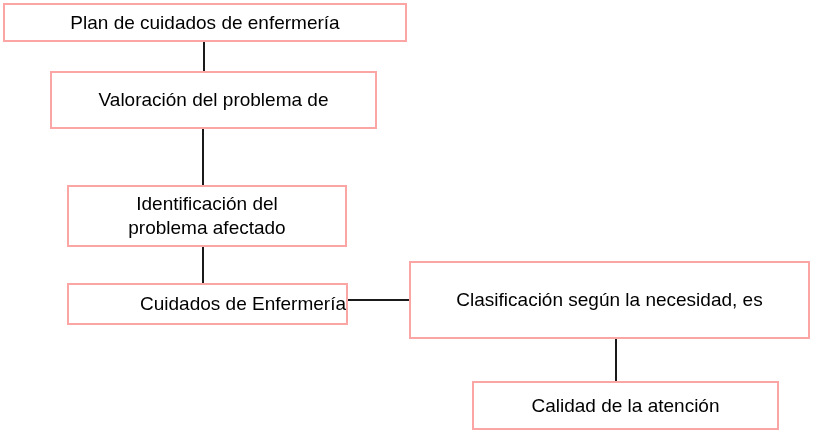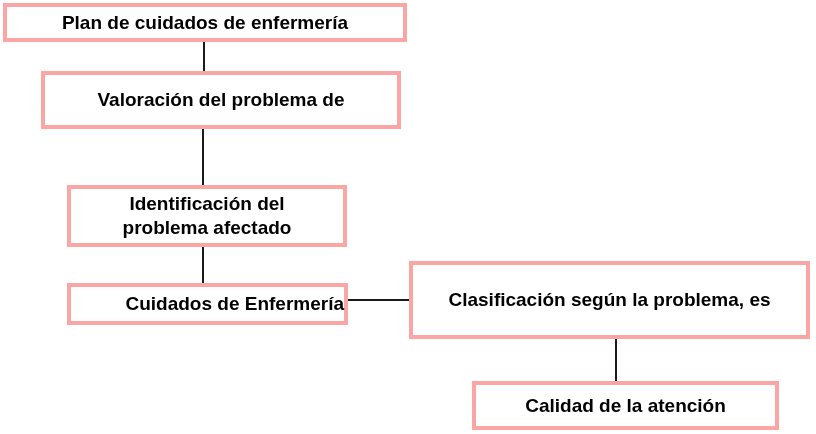"Plan de cuidados de enfermería" .node { border: 4px solid #fca5a5 -> 2px solid #fca5a5; font-weight: bold -> normal }
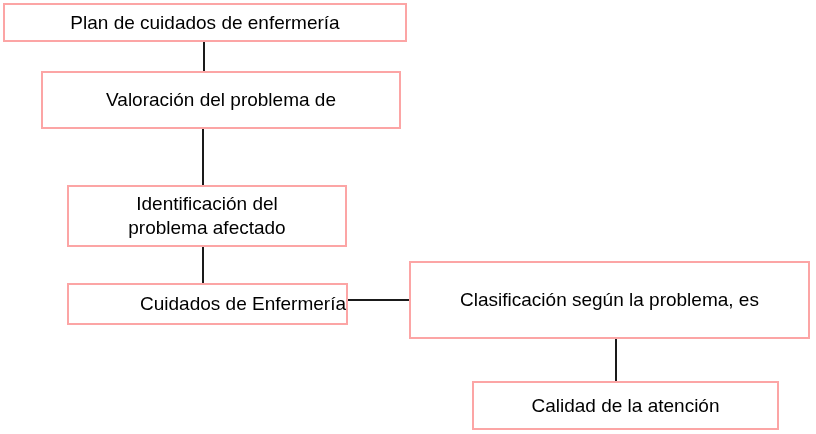"Valoración del problema de" #box-valoracion { left: 41px -> 50px; width: 360px -> 327px }
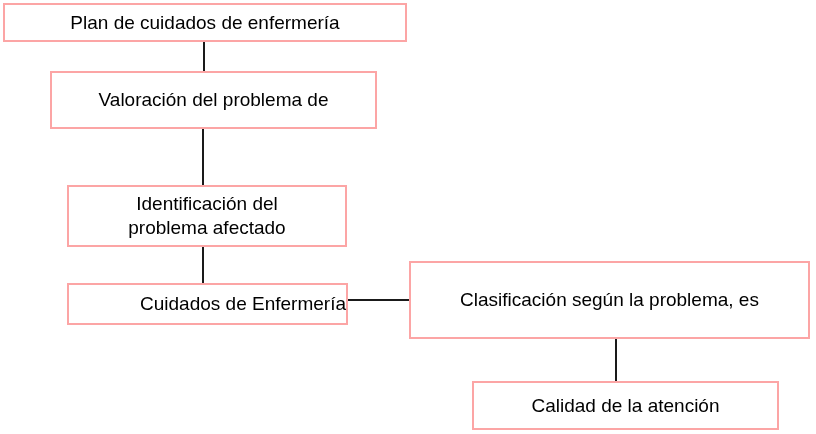"Clasificación según la problema, es" span { text: problema -> necesidad }
